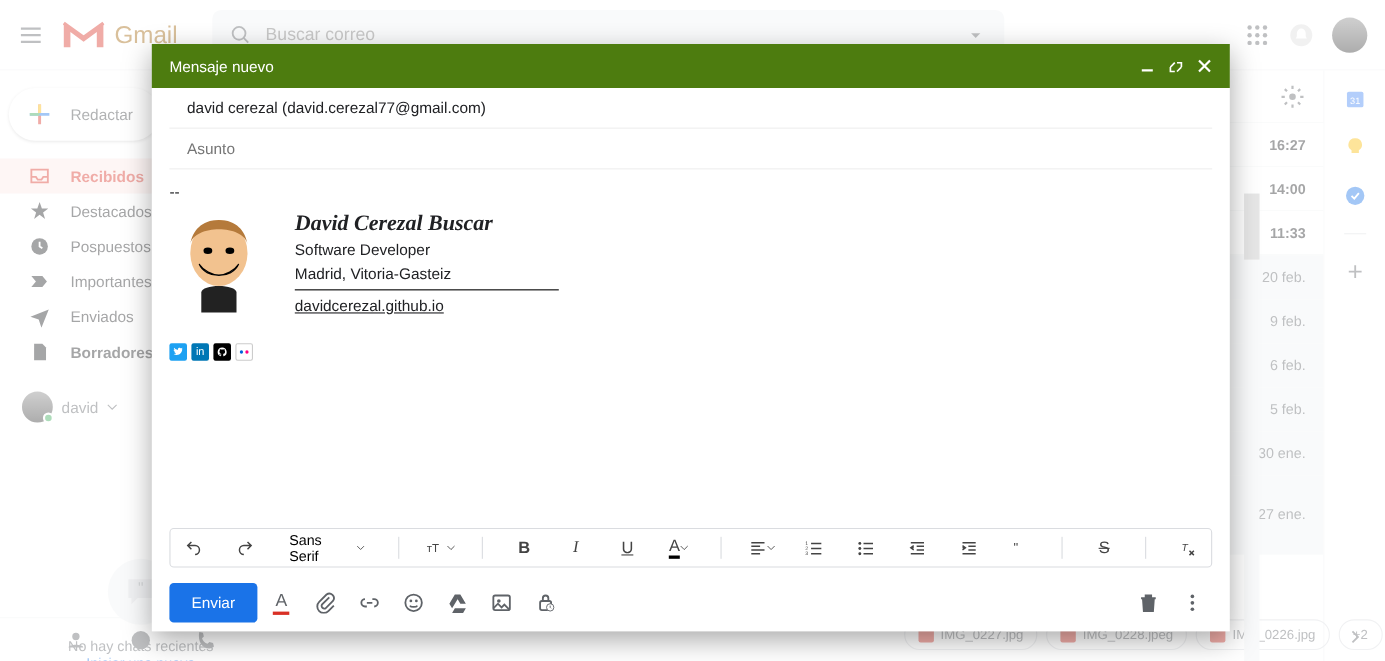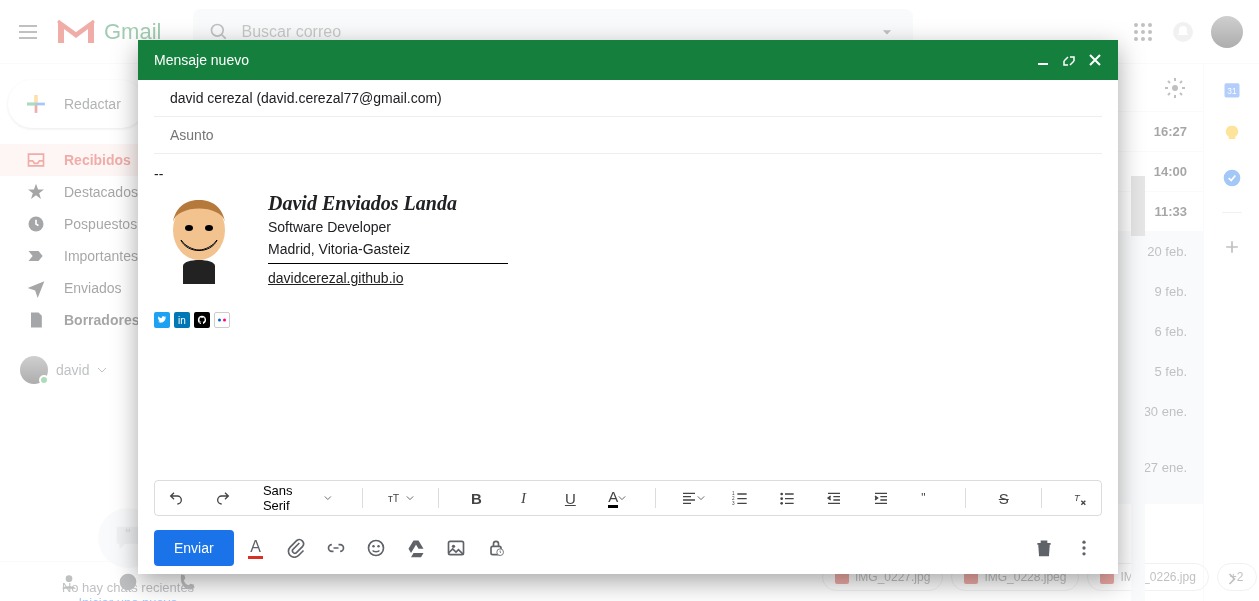"Gmail" .logo-text { color: #15803d -> #a16207 }
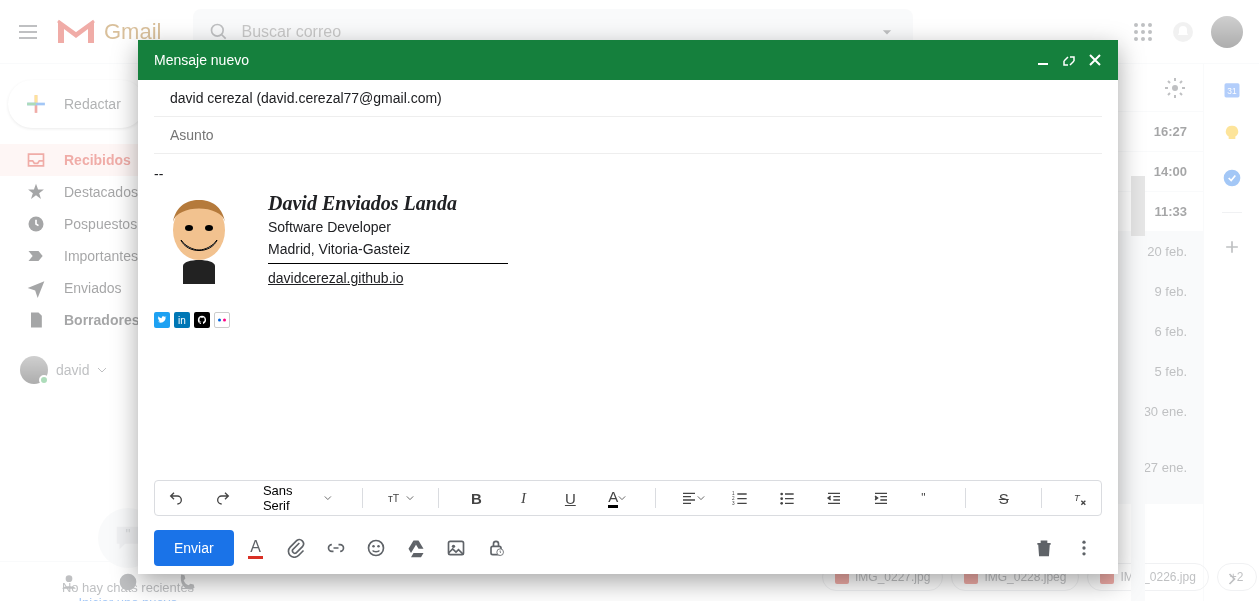"Mensaje nuevo" .cw-header { background: #15803d -> #4d7c0f }
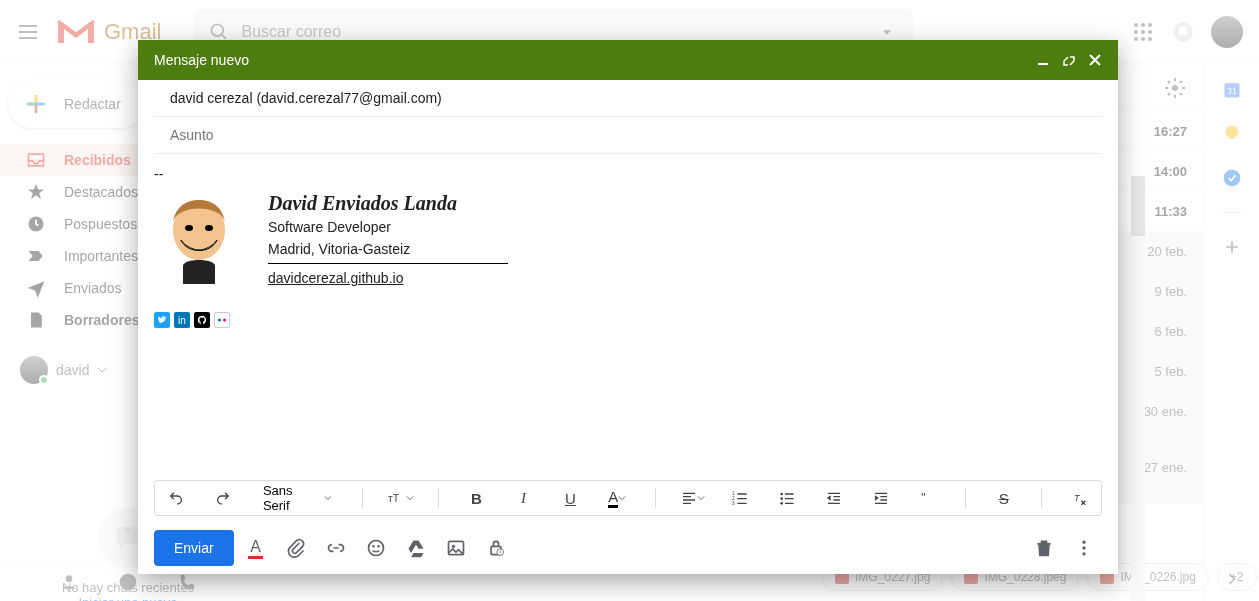"David Enviados Landa" h3 { text: Enviados Landa -> Cerezal Buscar }
